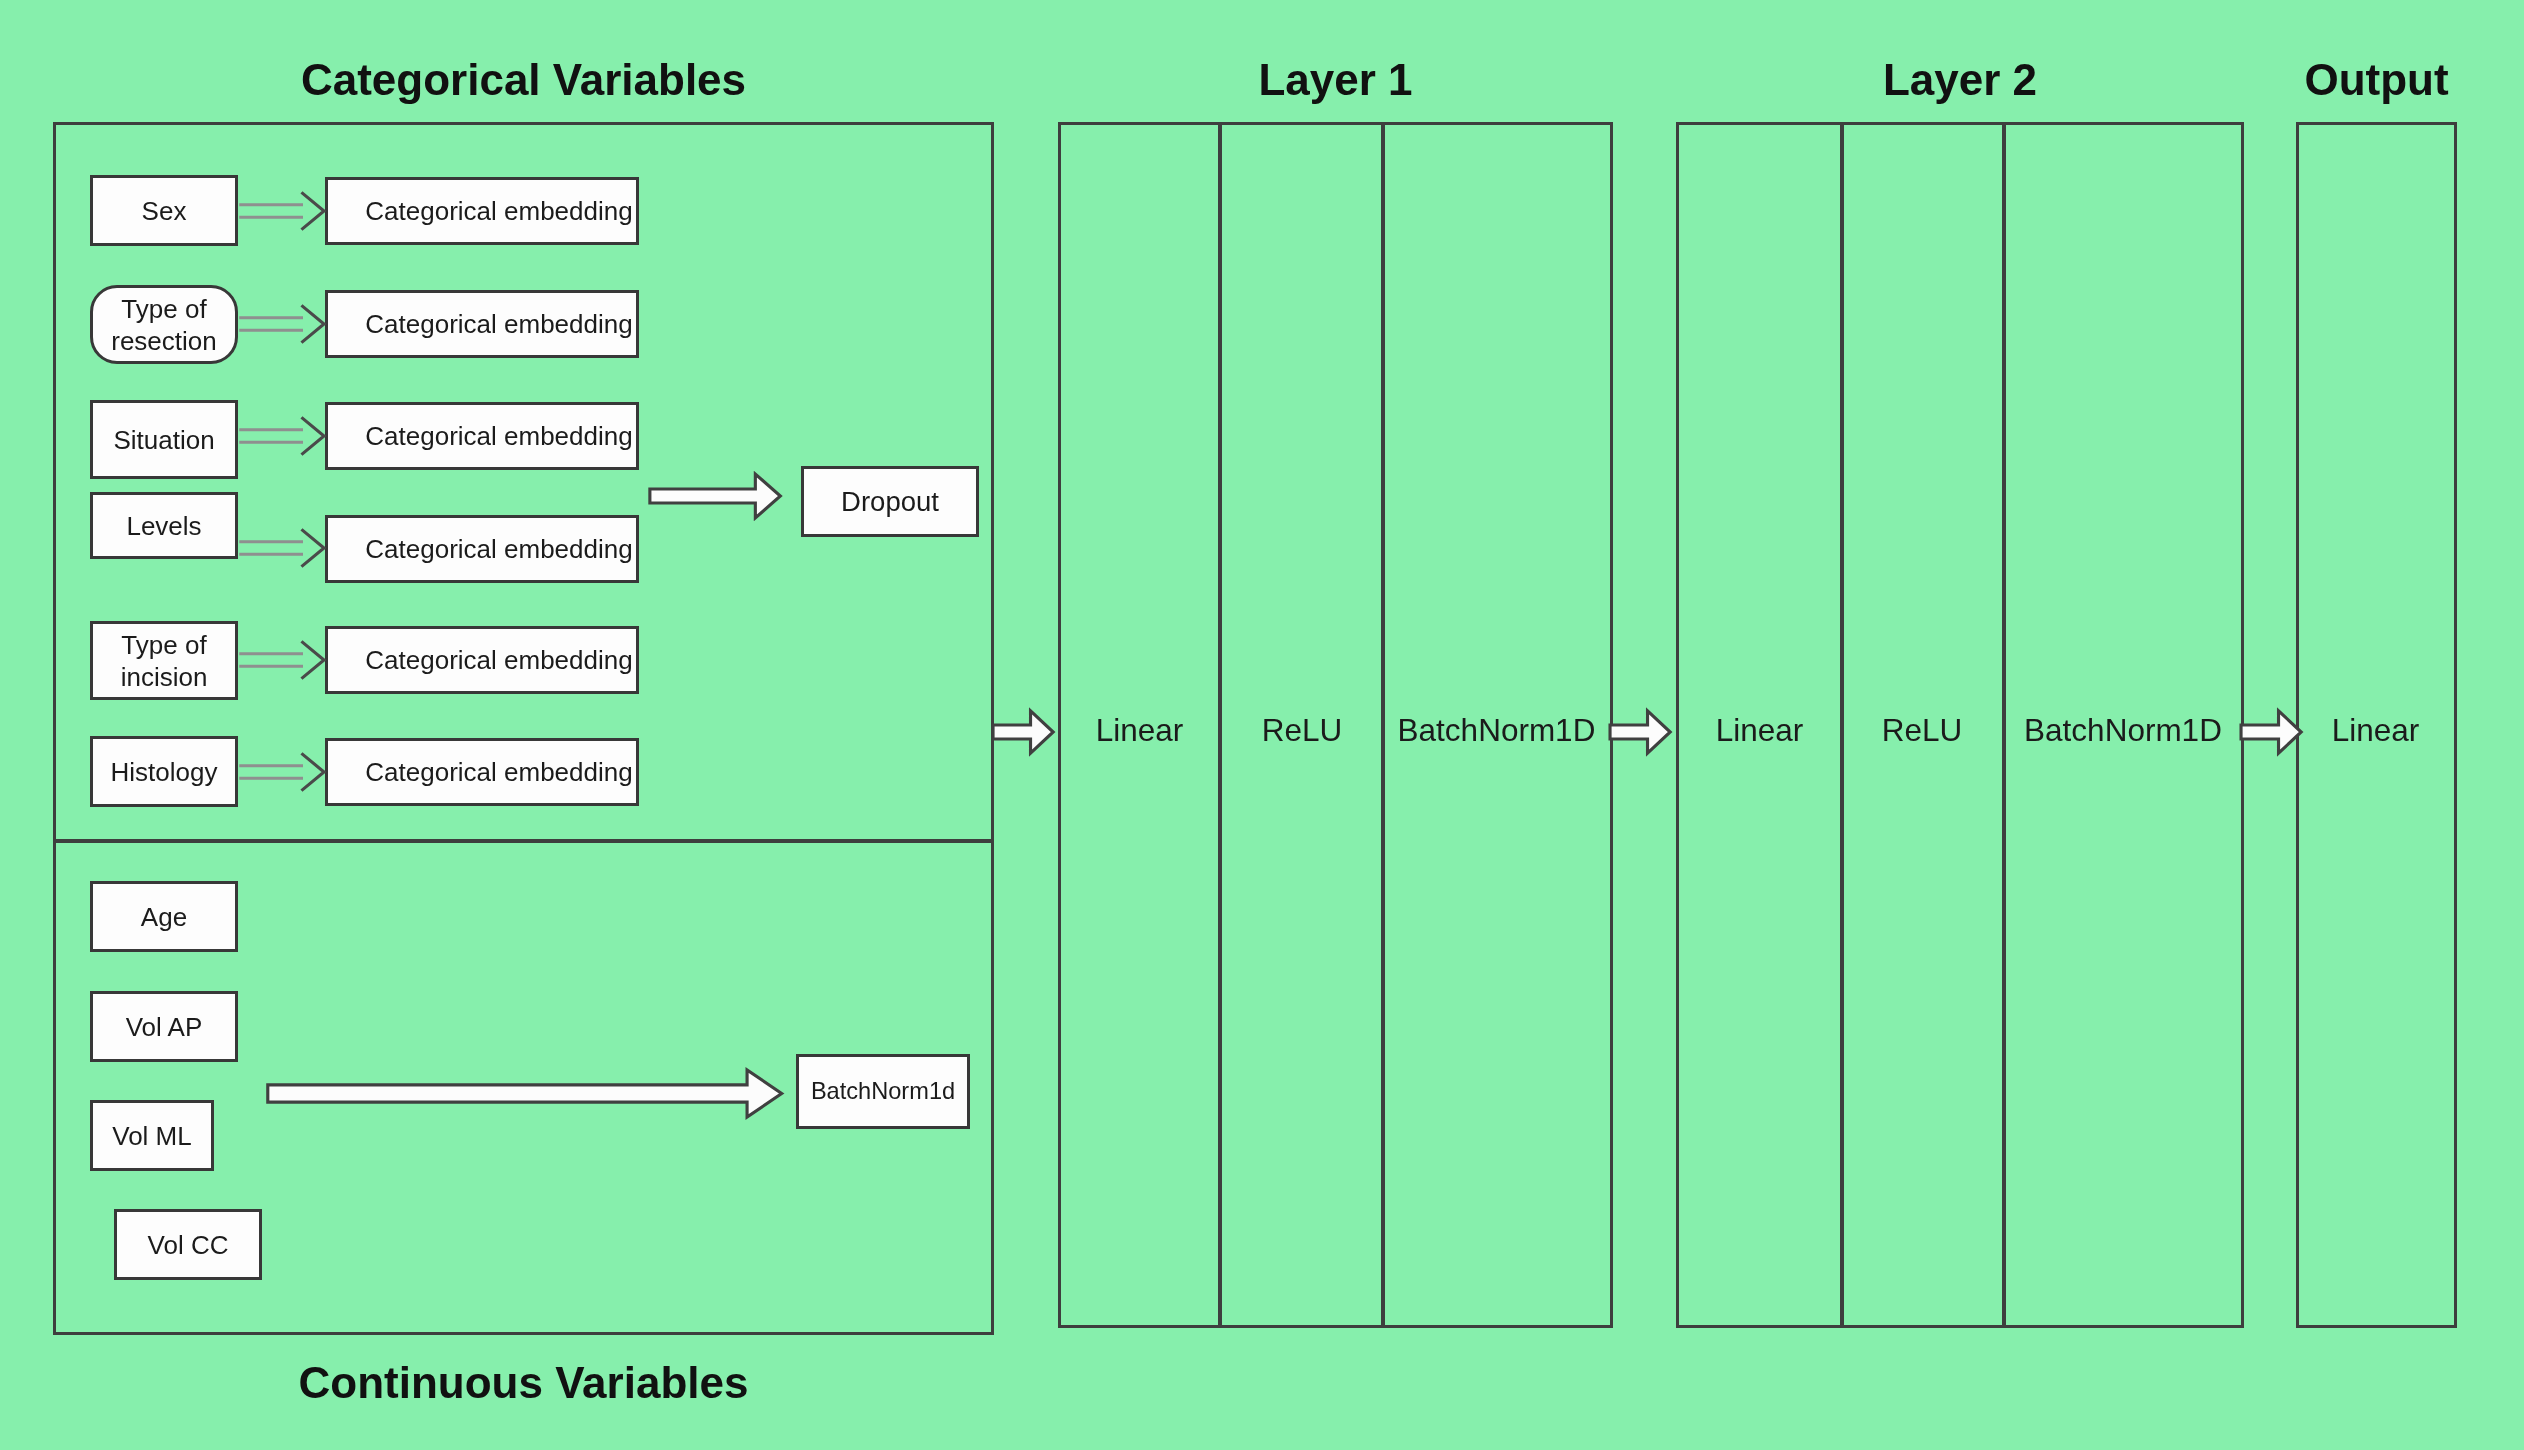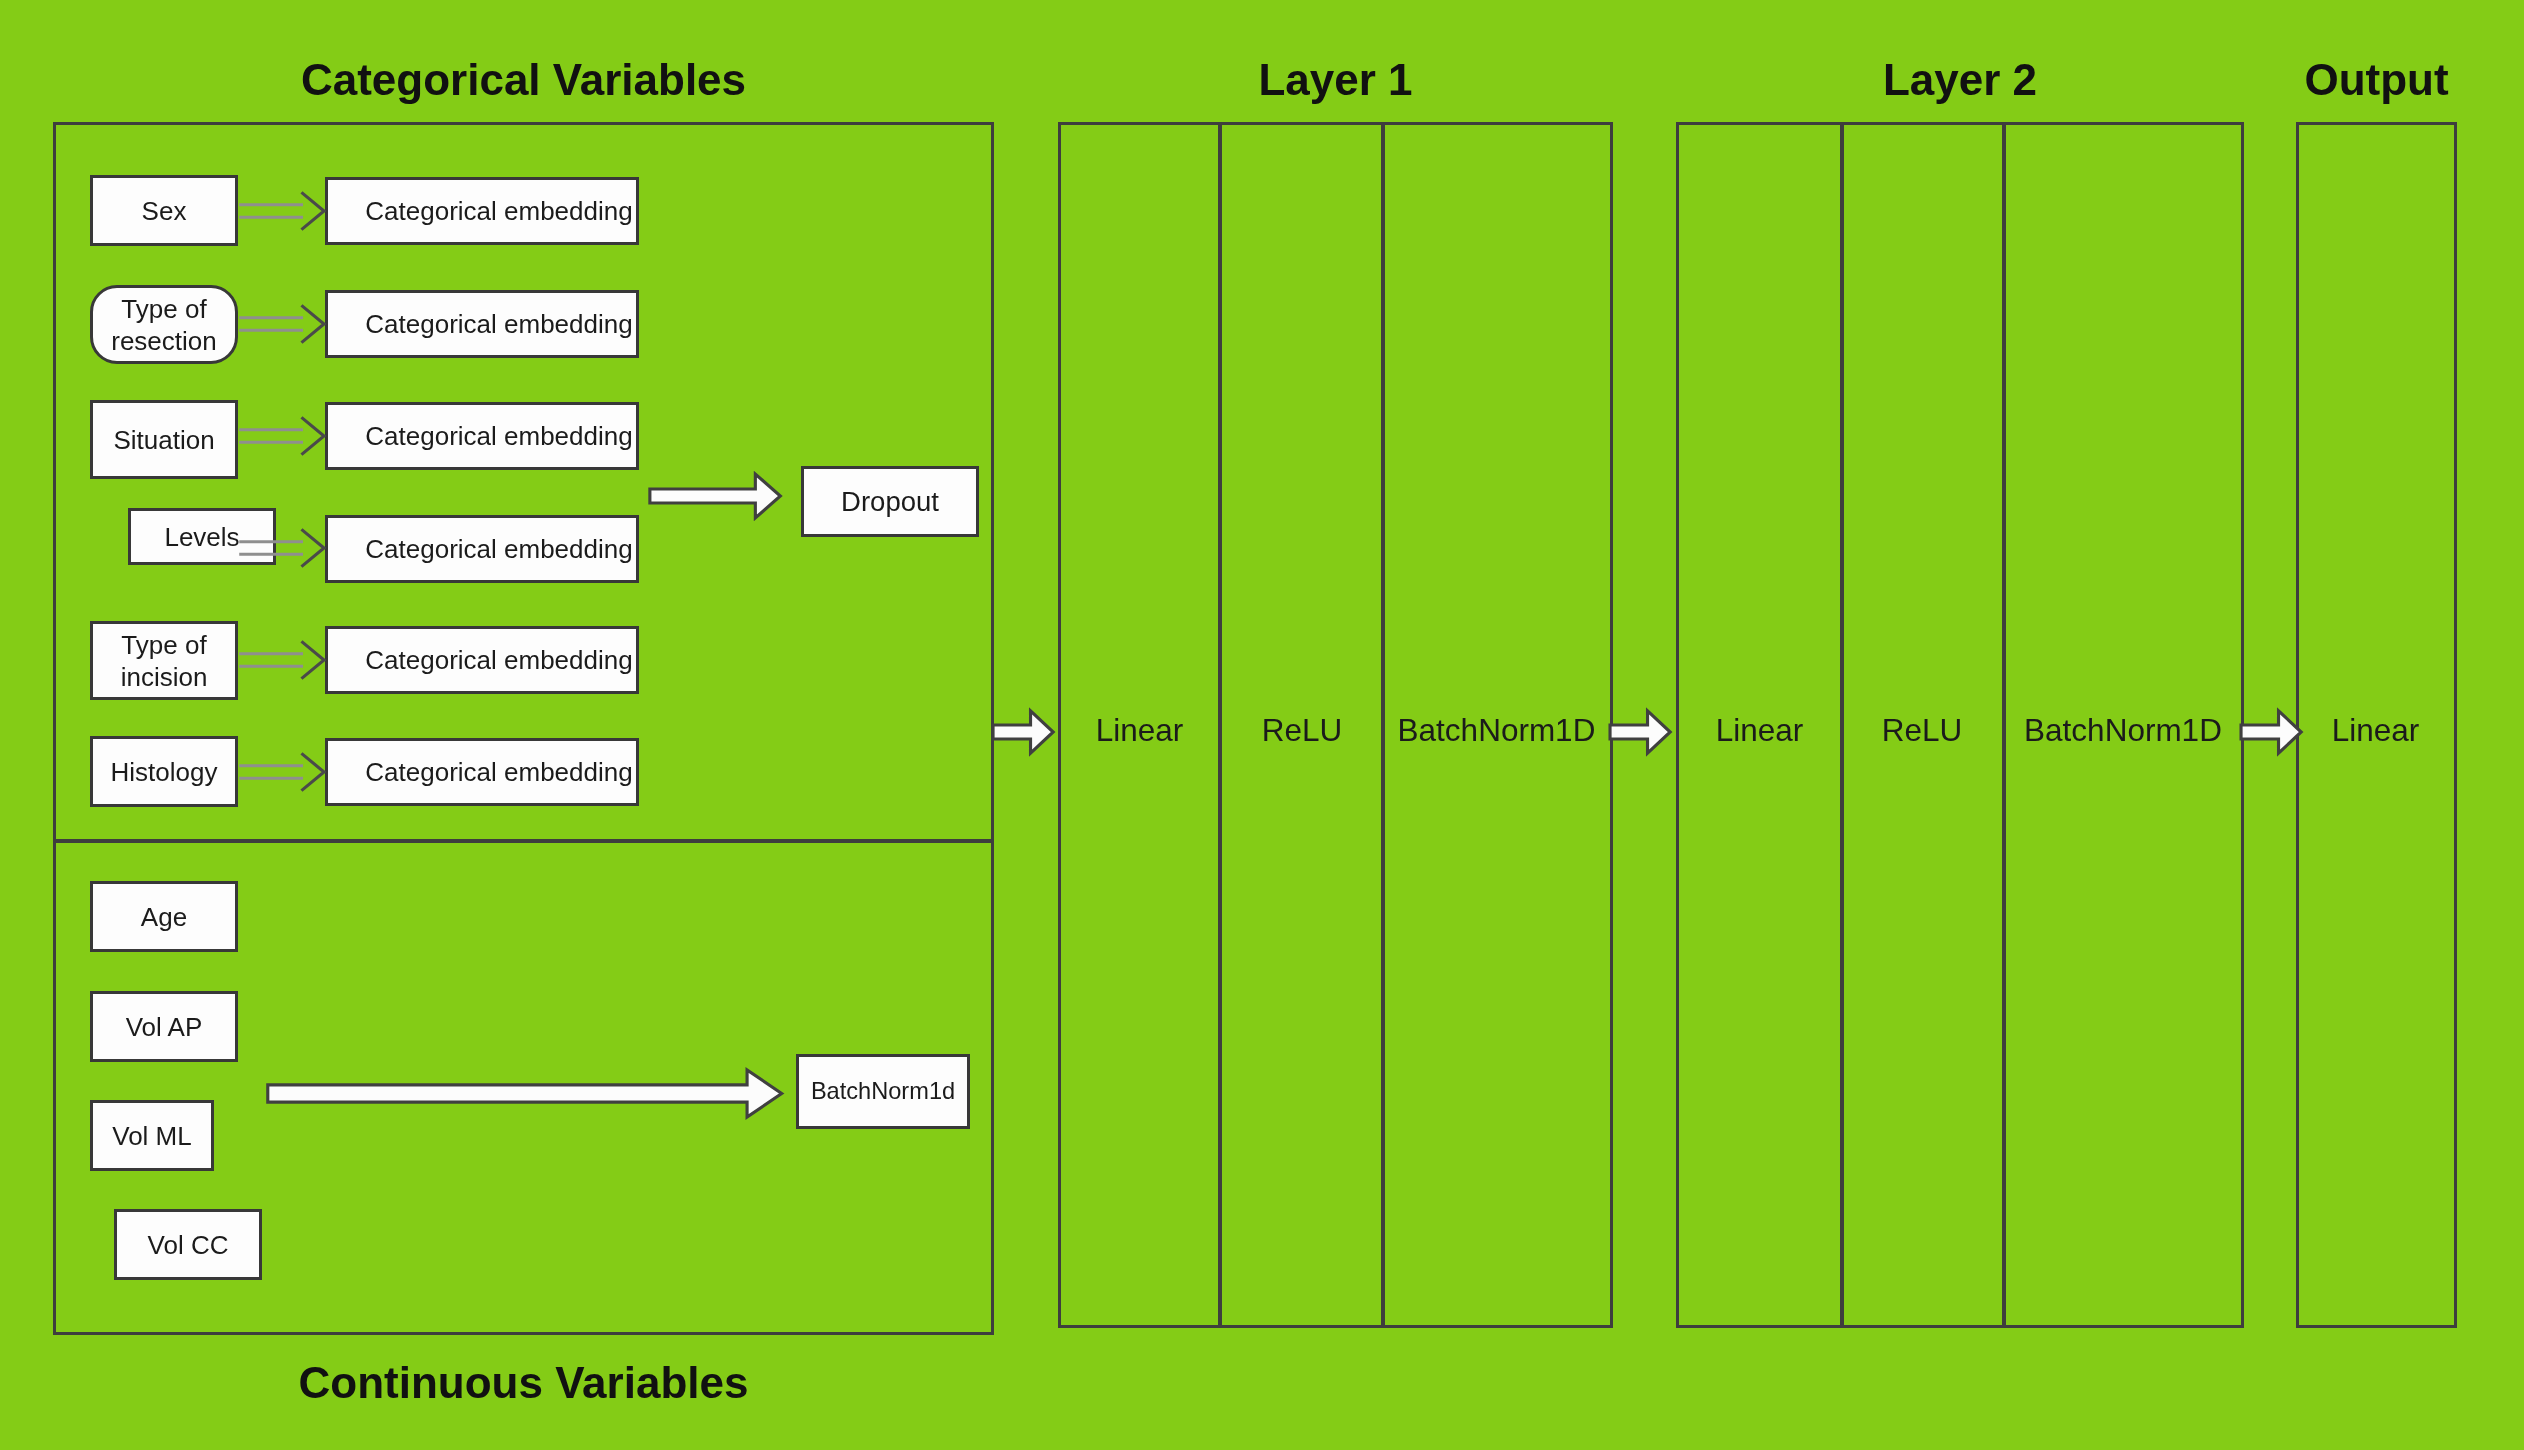"Categorical Variables" .canvas { background: #84cc16 -> #86efac }
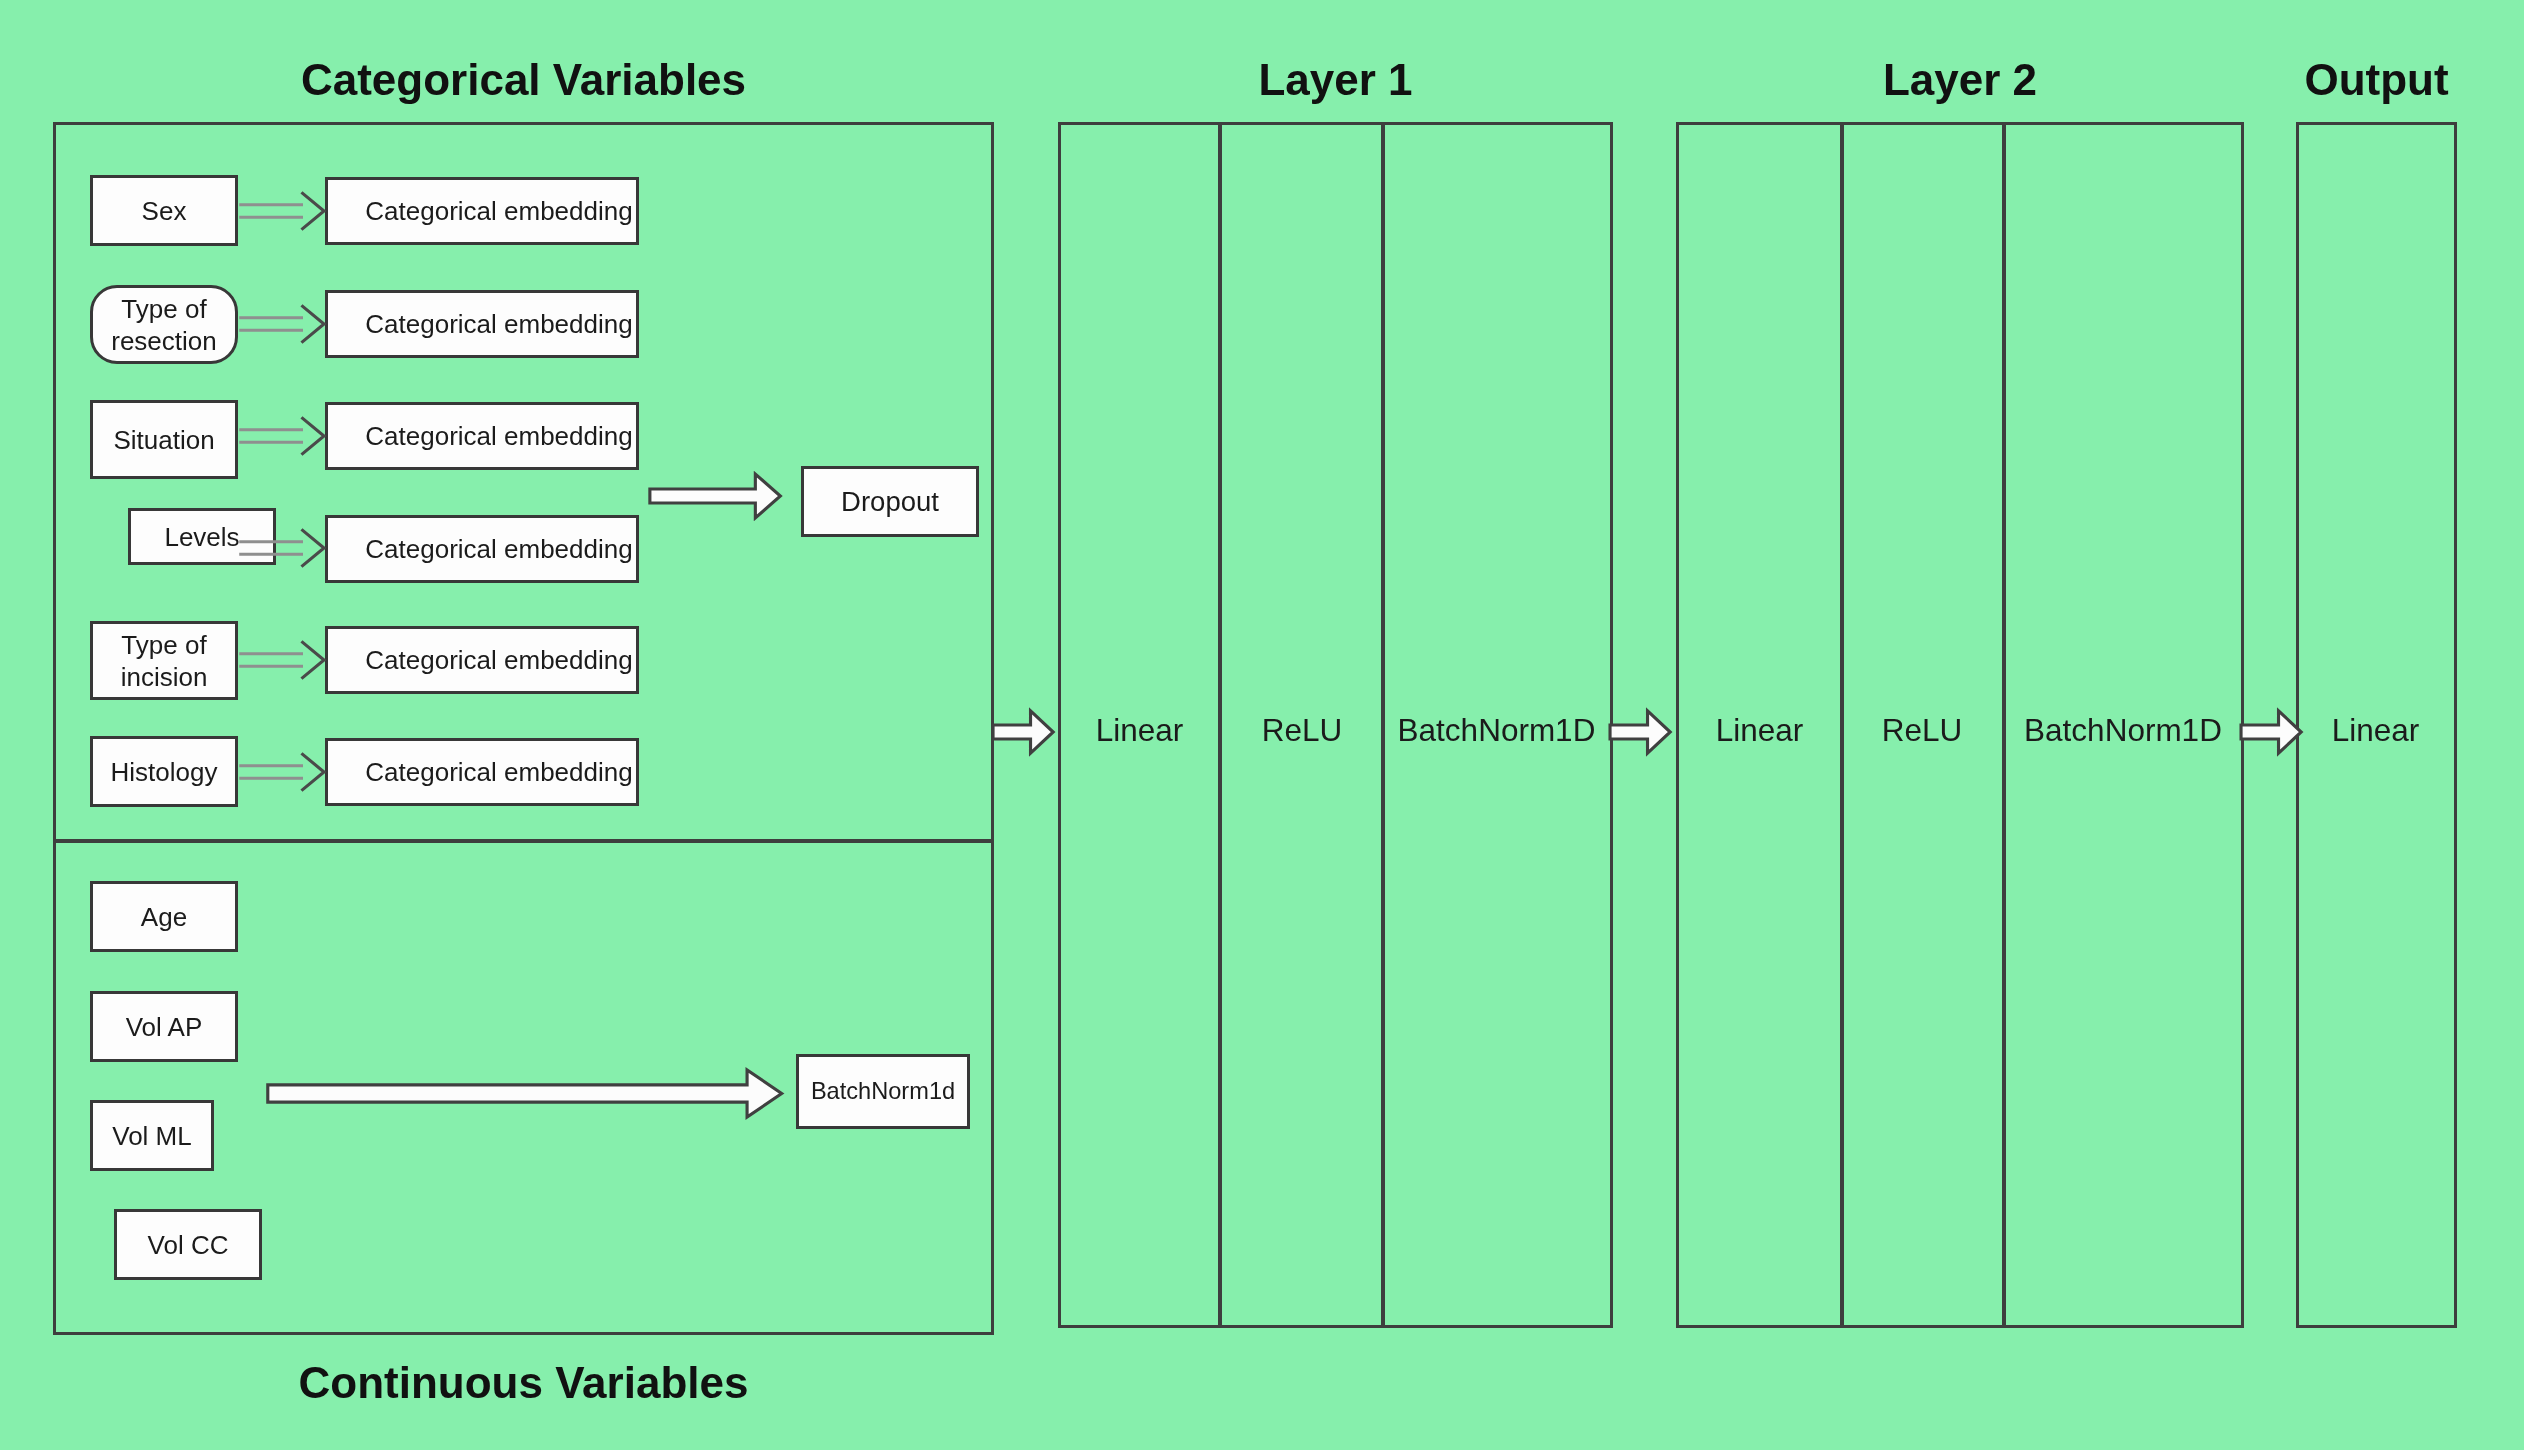"Levels" div.box { height: 57px -> 67px; margin-left: 38px -> none; top: 508px -> 492px }
